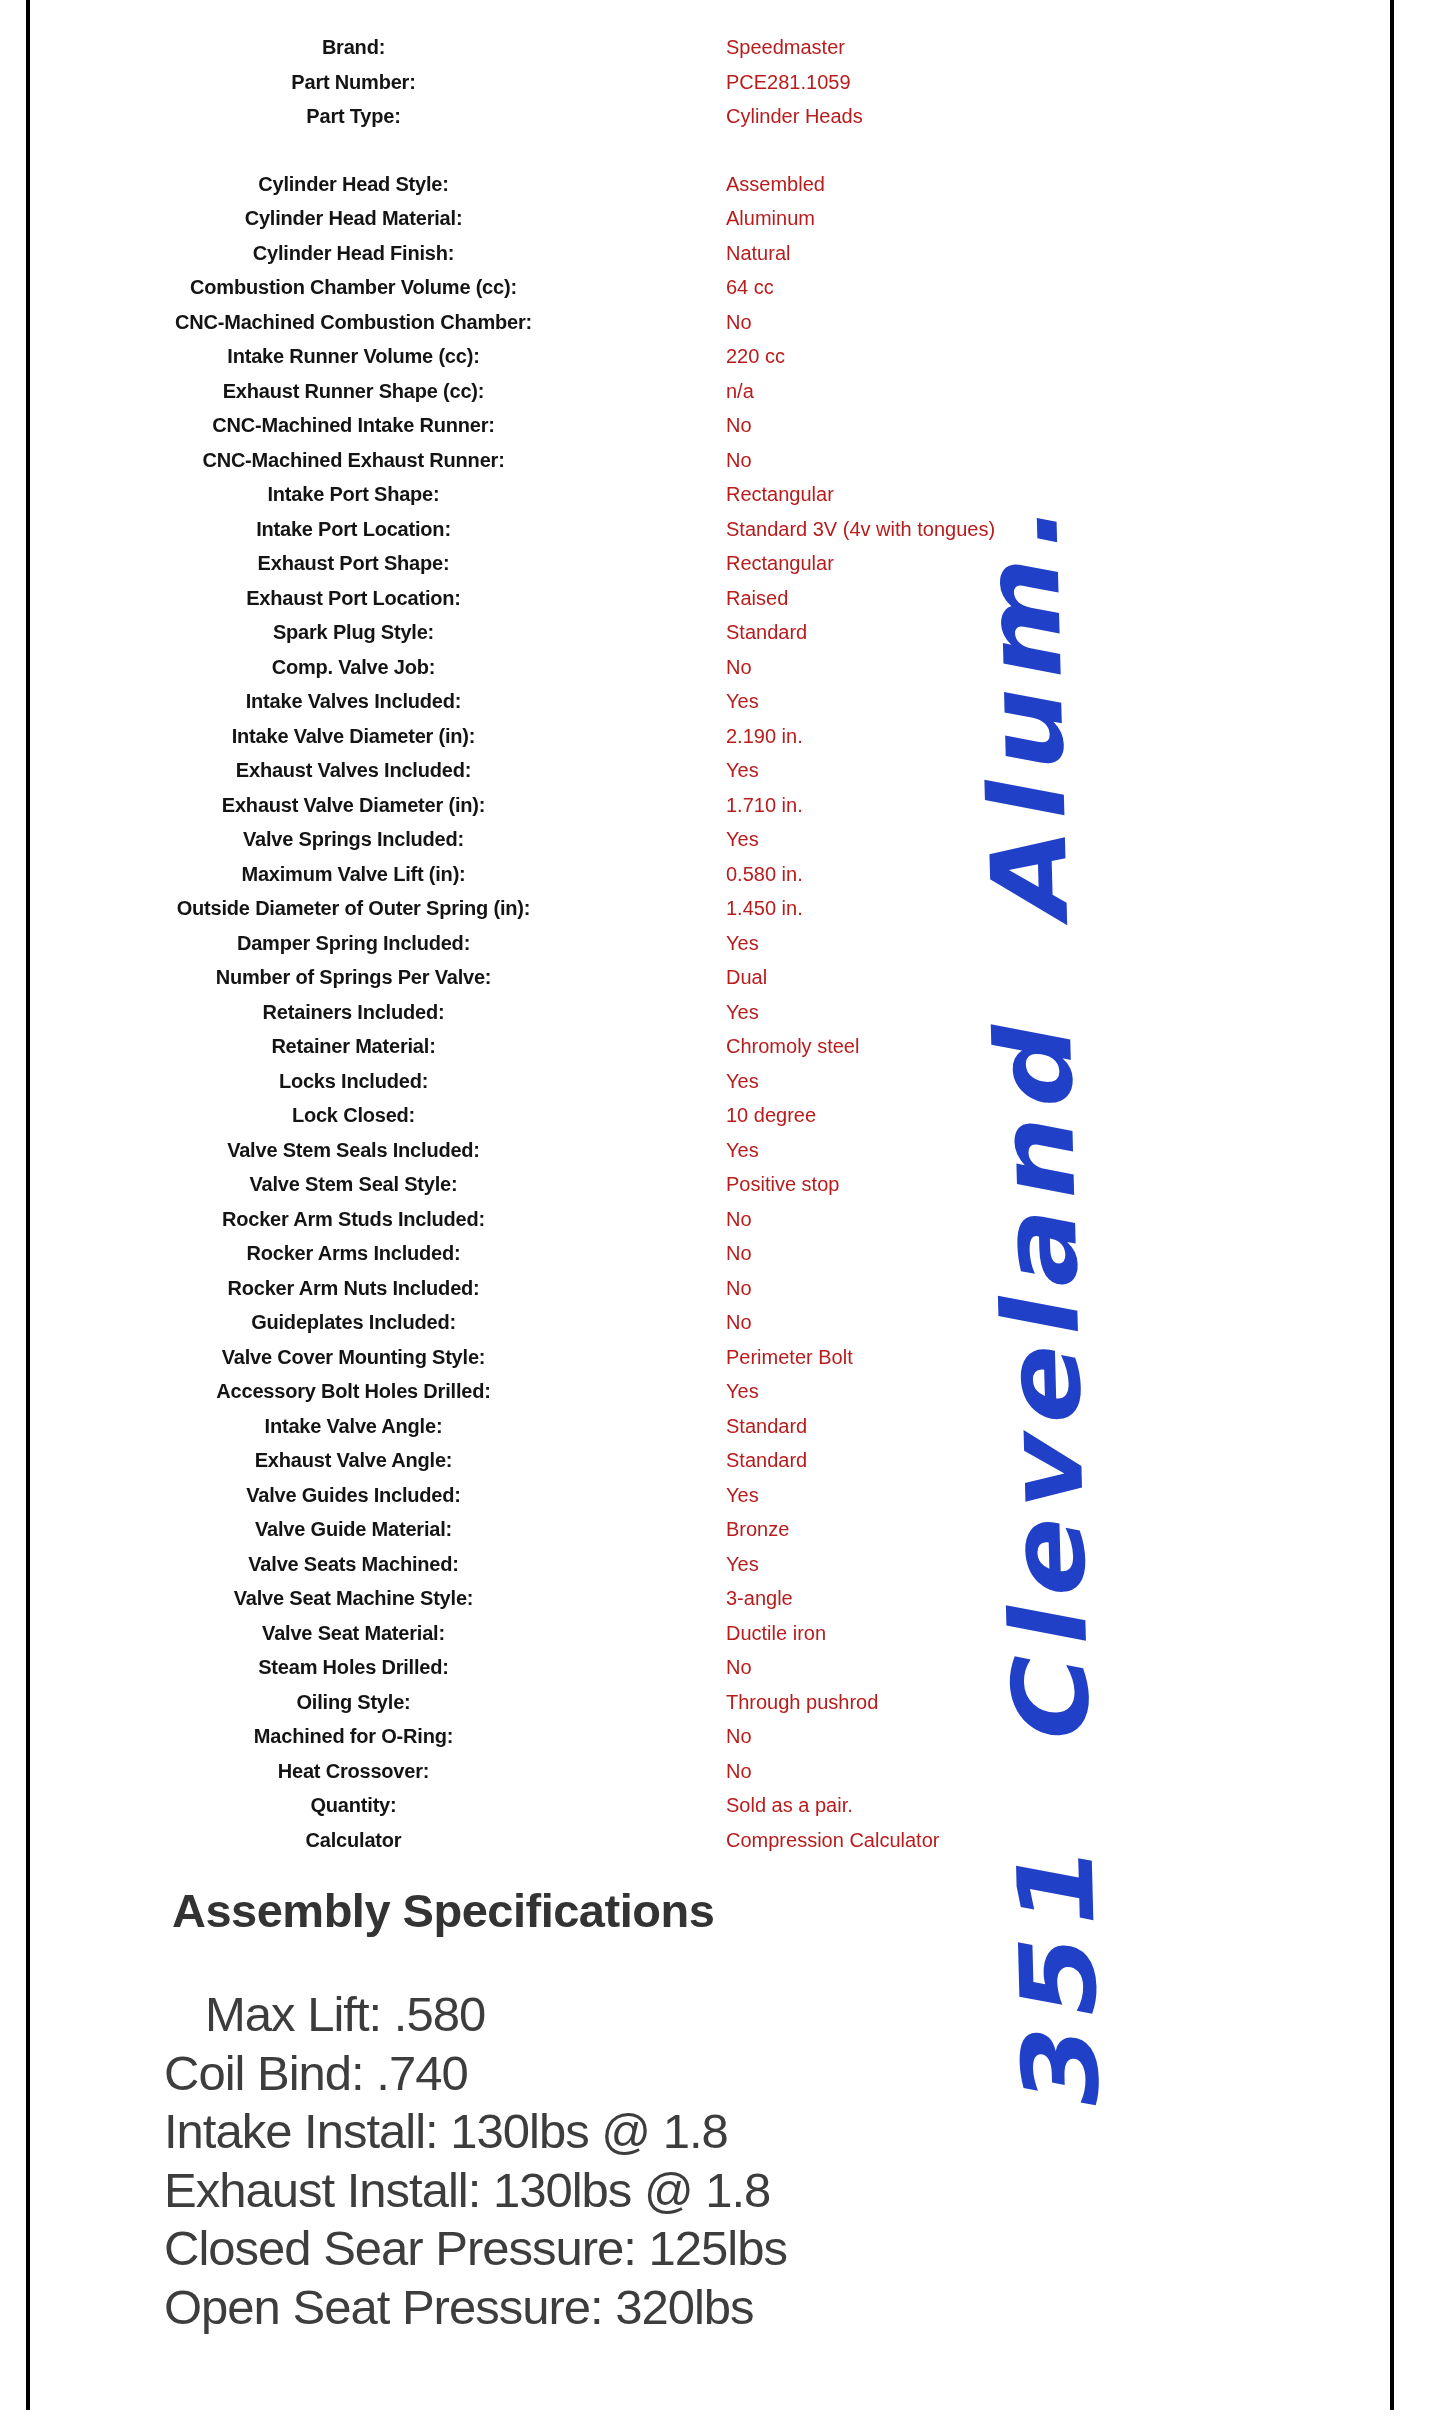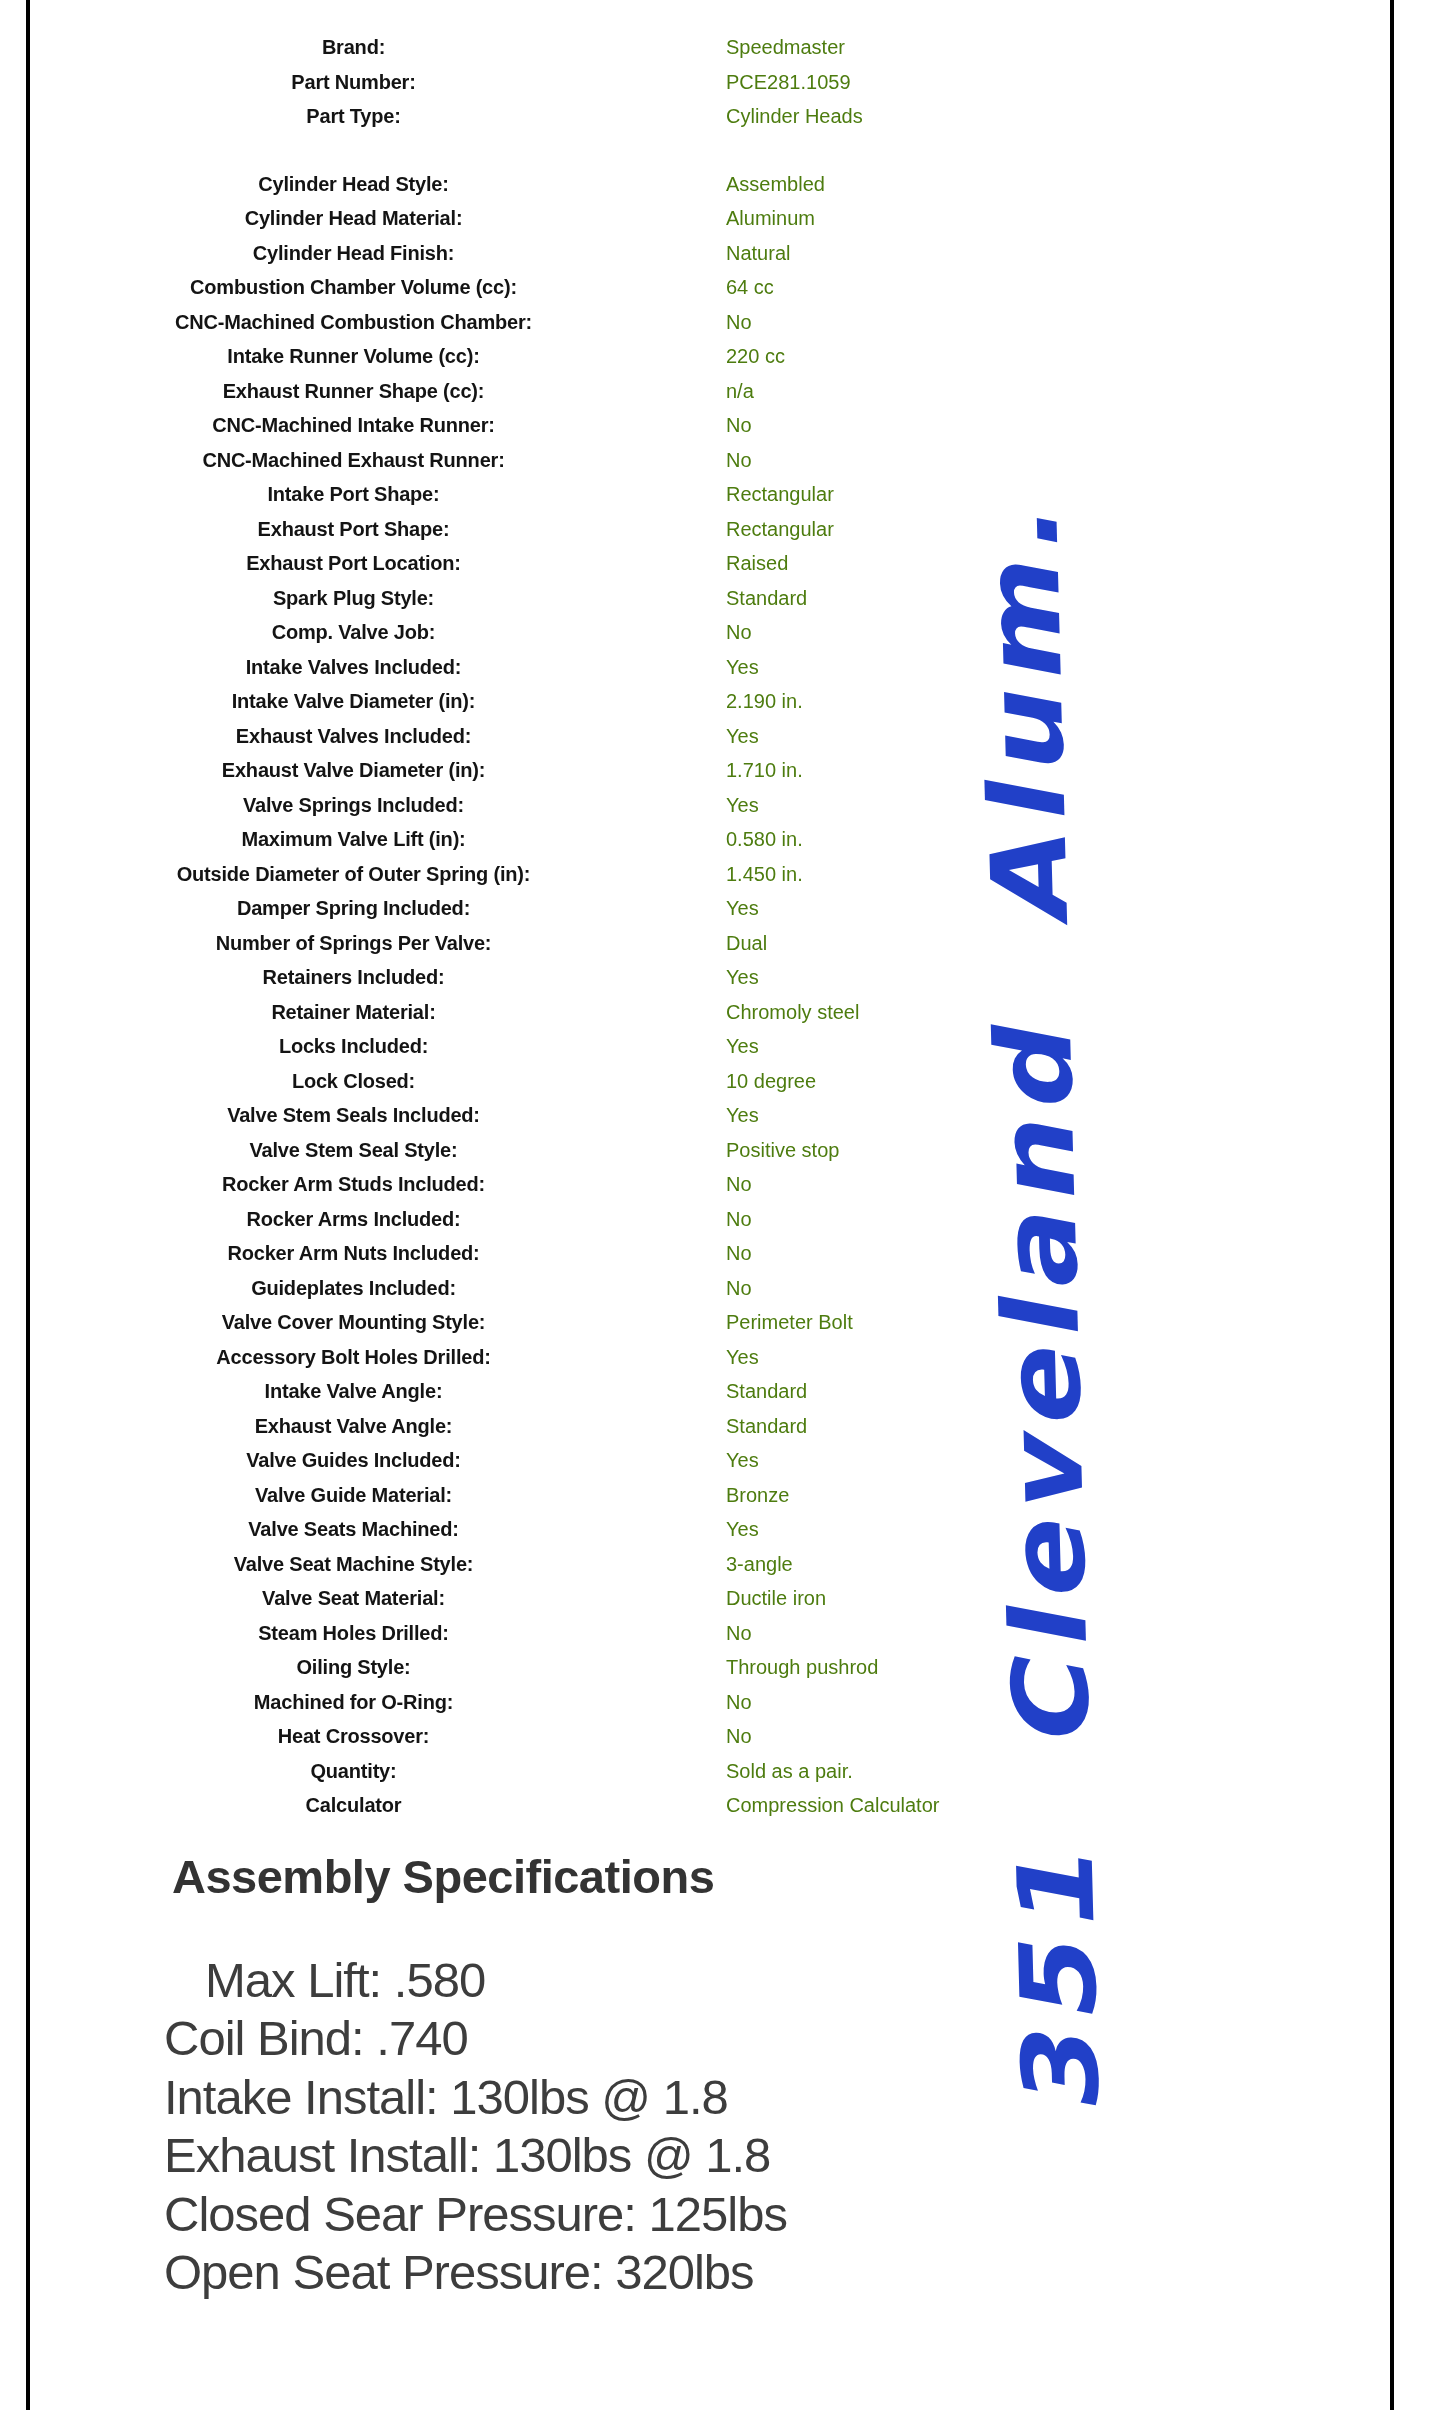"Speedmaster" .spec-value { color: #4d7c0f -> #b91c1c }
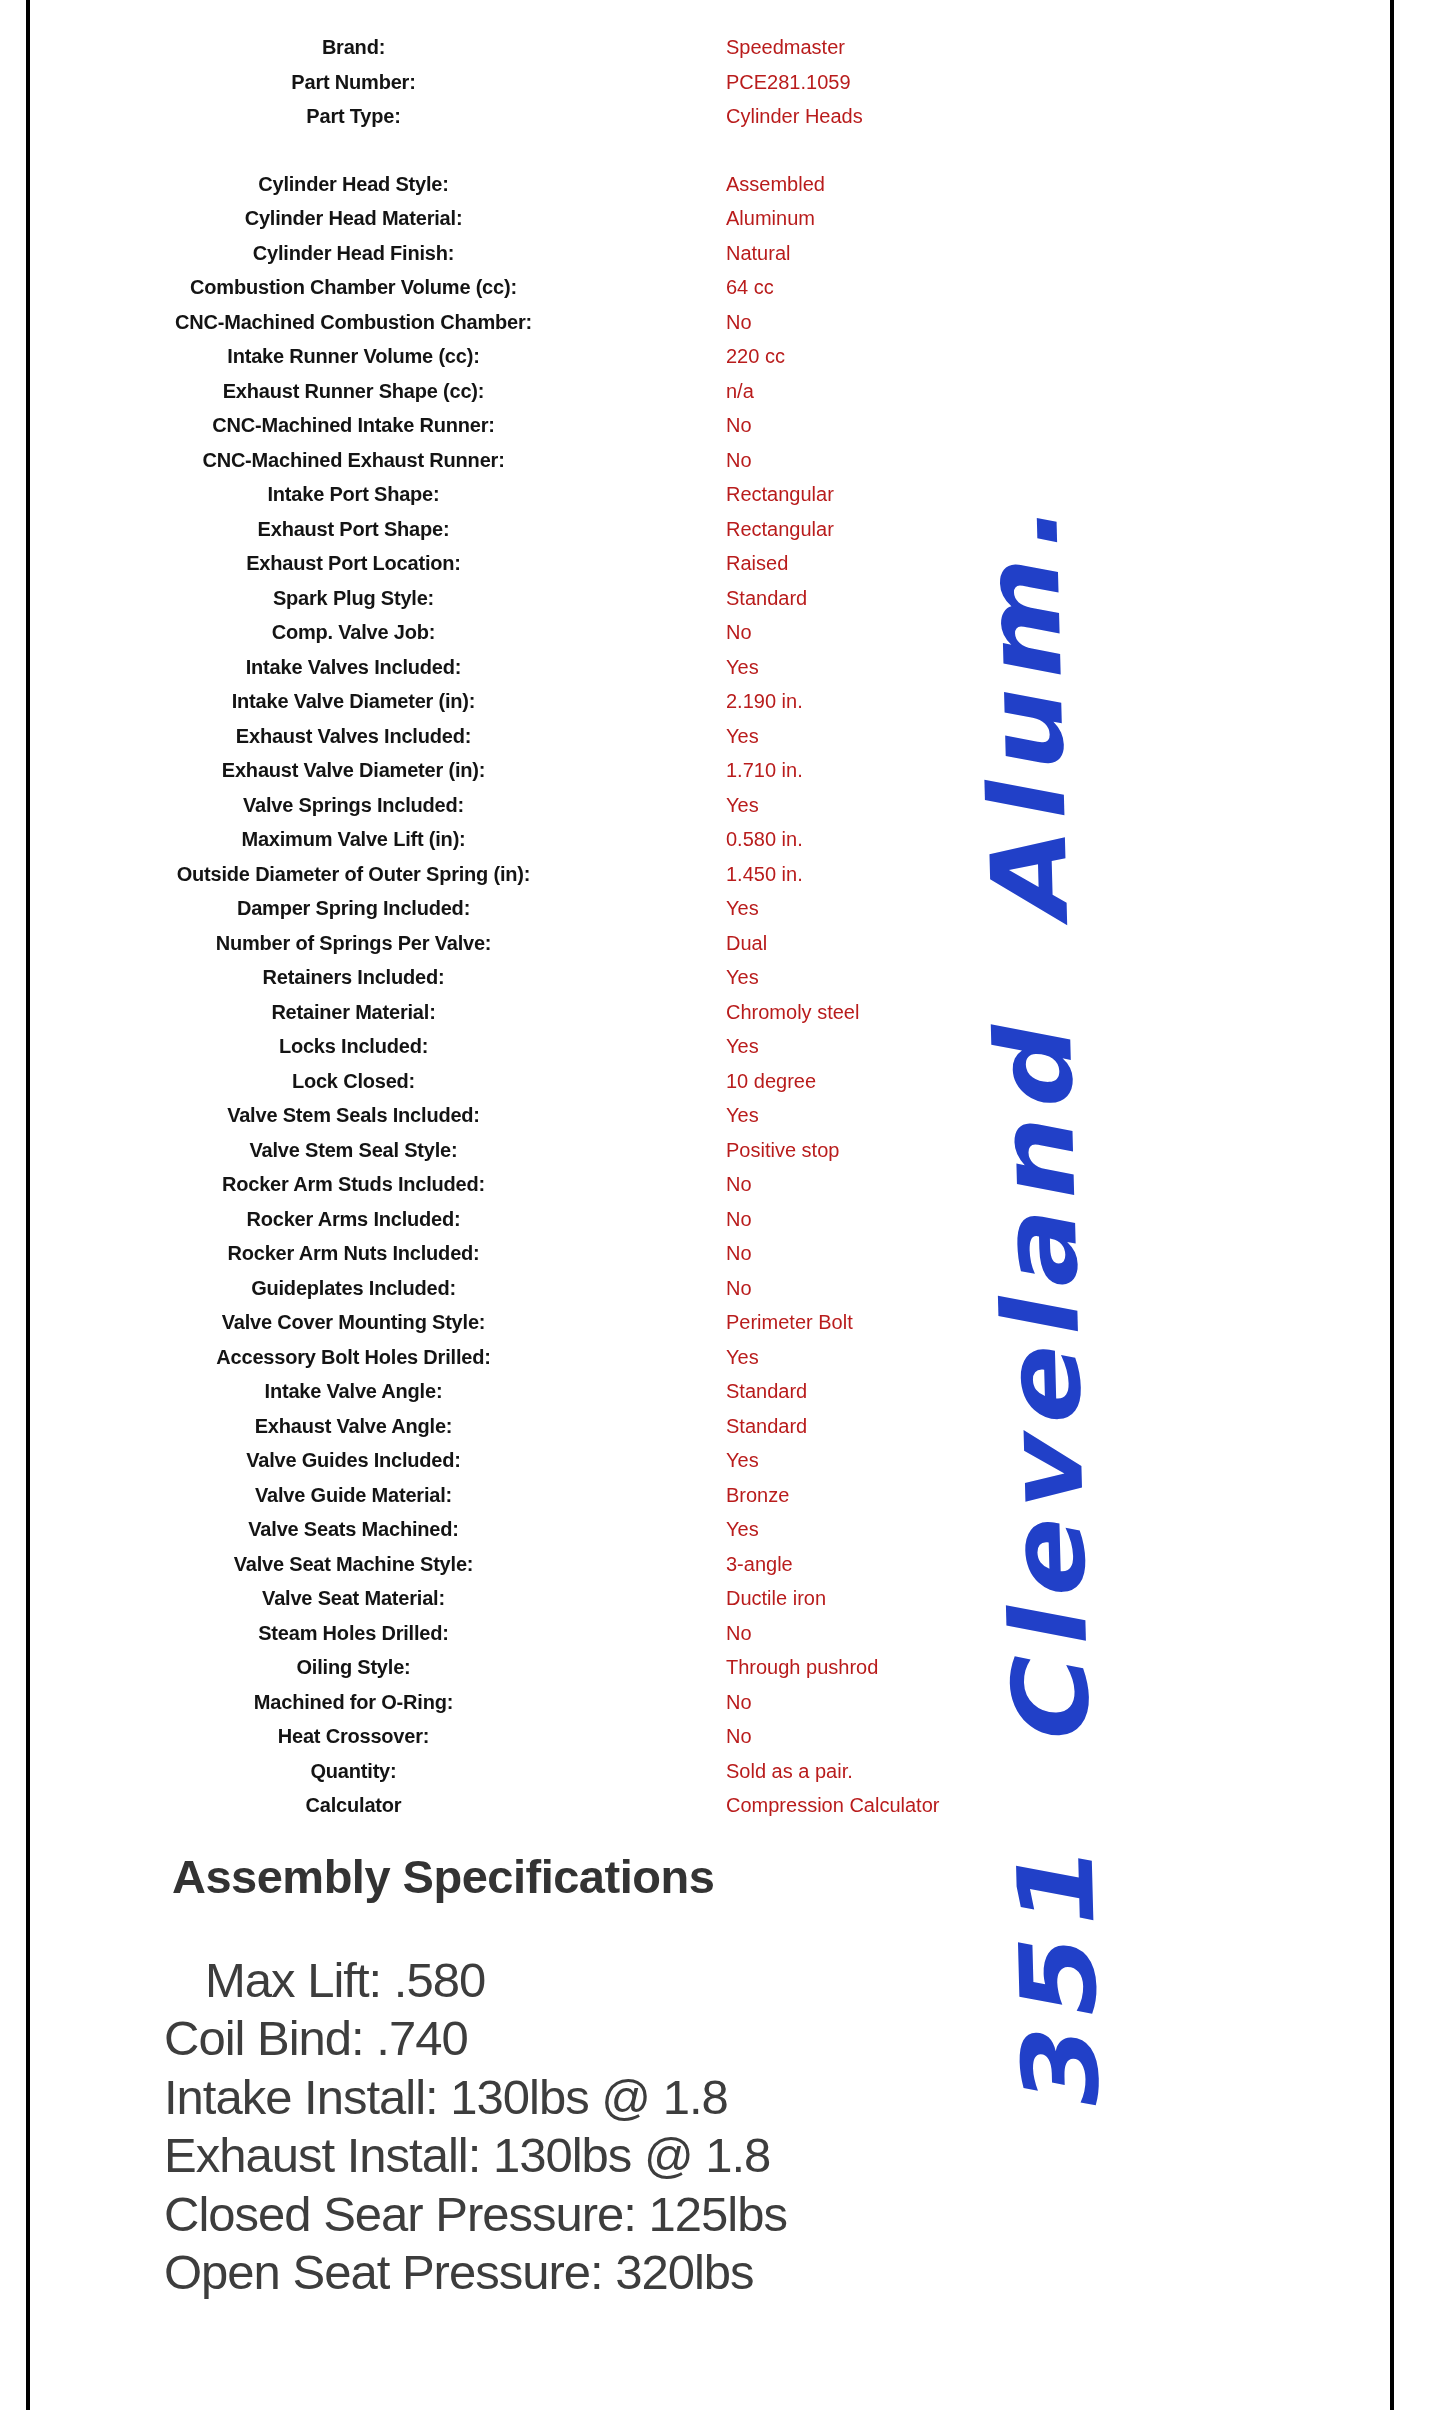"Intake Port Location:" div.spec-row { html: none -> <div> <span>Intake Port Location:</span> <span>Standard 3V (4v with tongues)</span> </div> }
